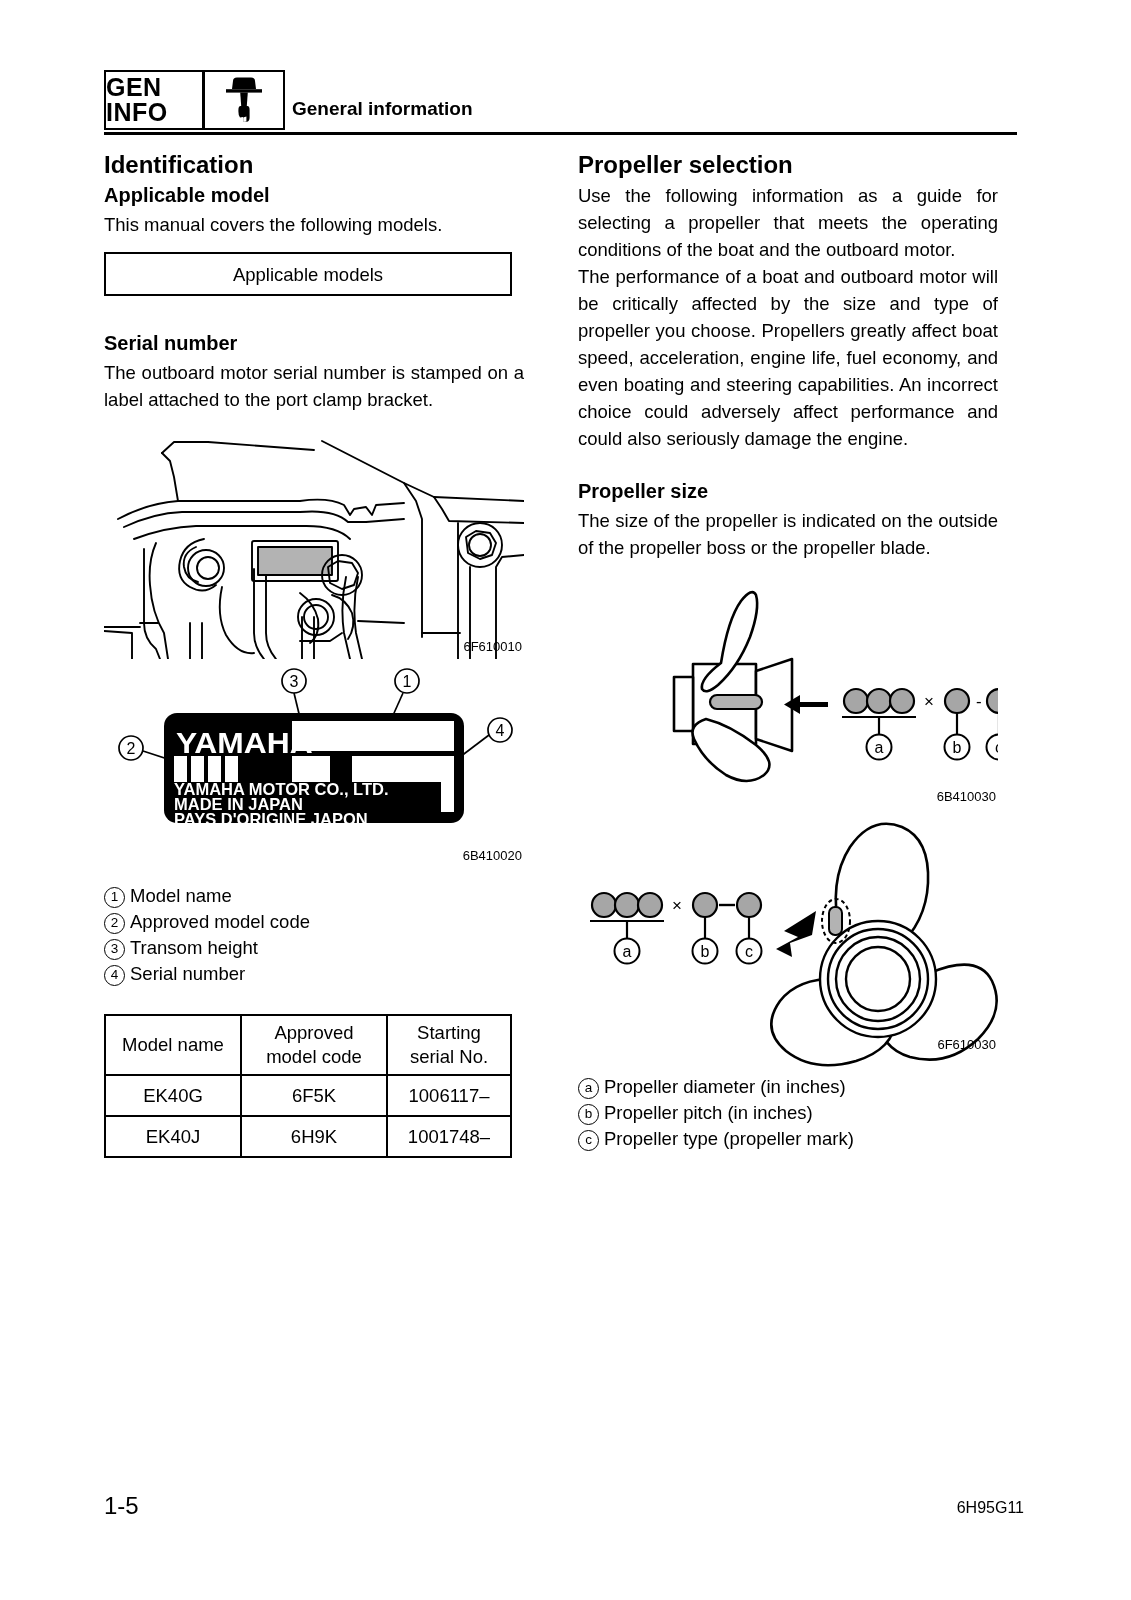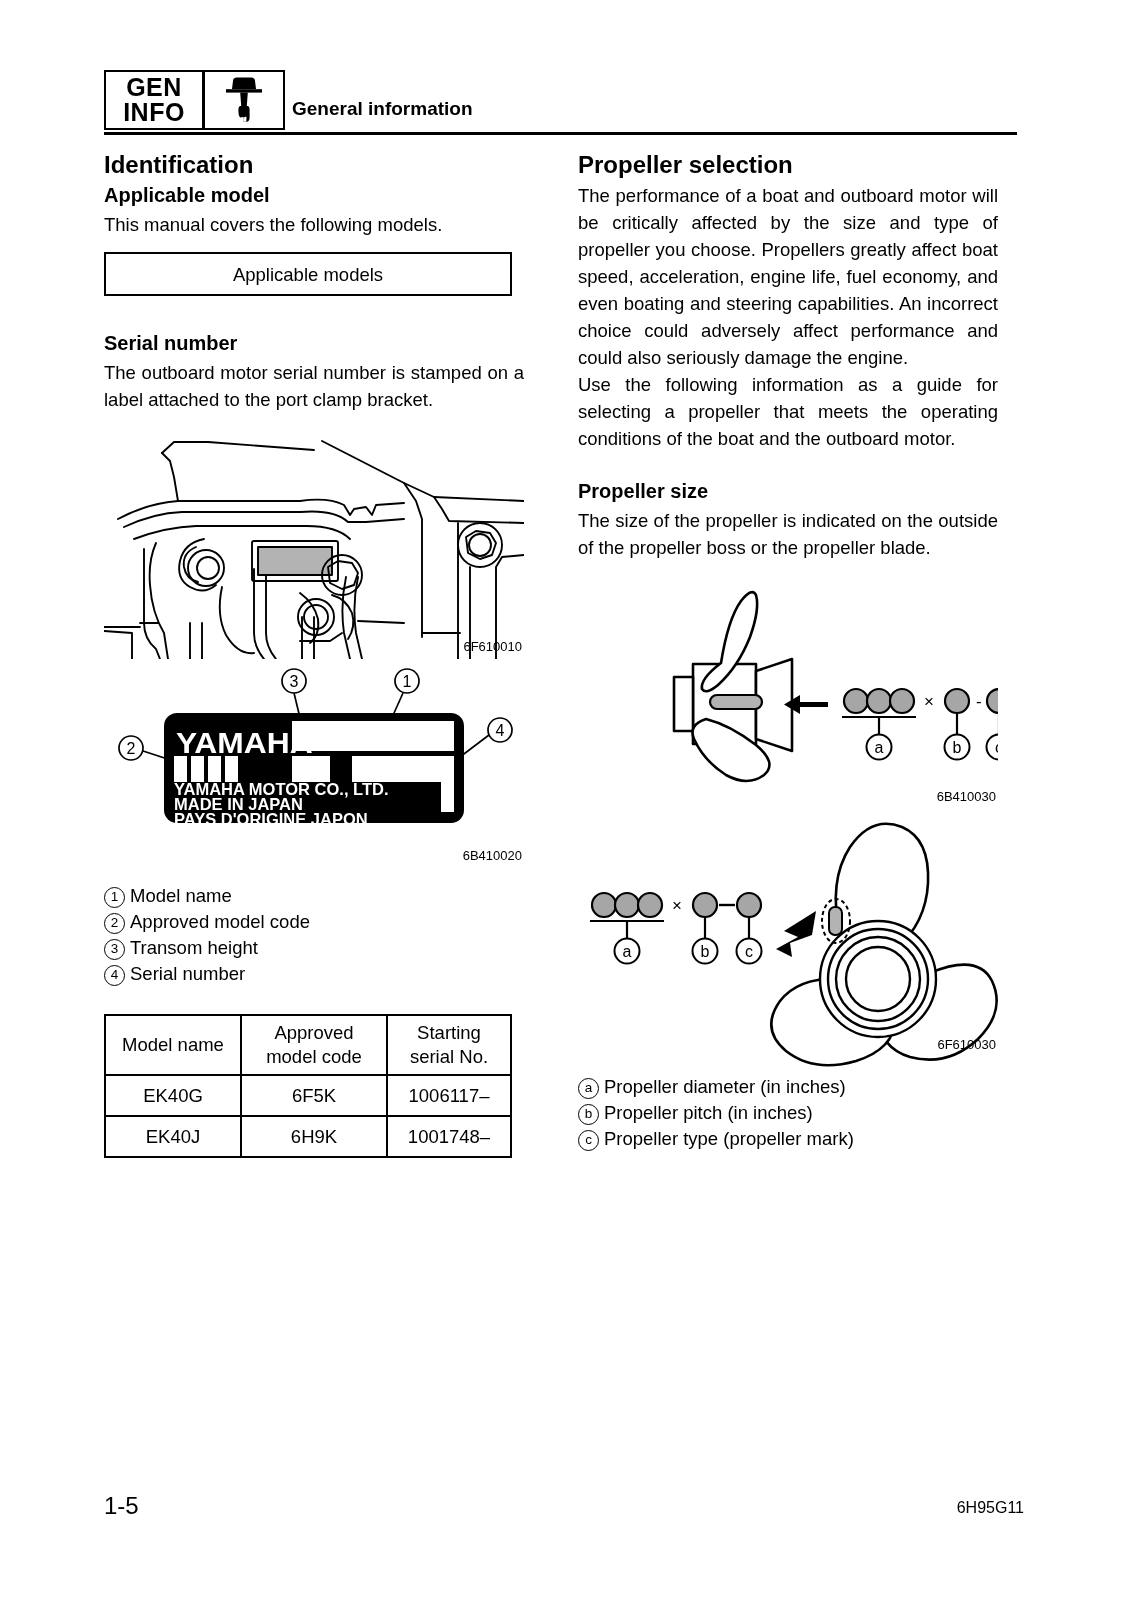"GEN" .gbox .txt { align-items: center -> none }
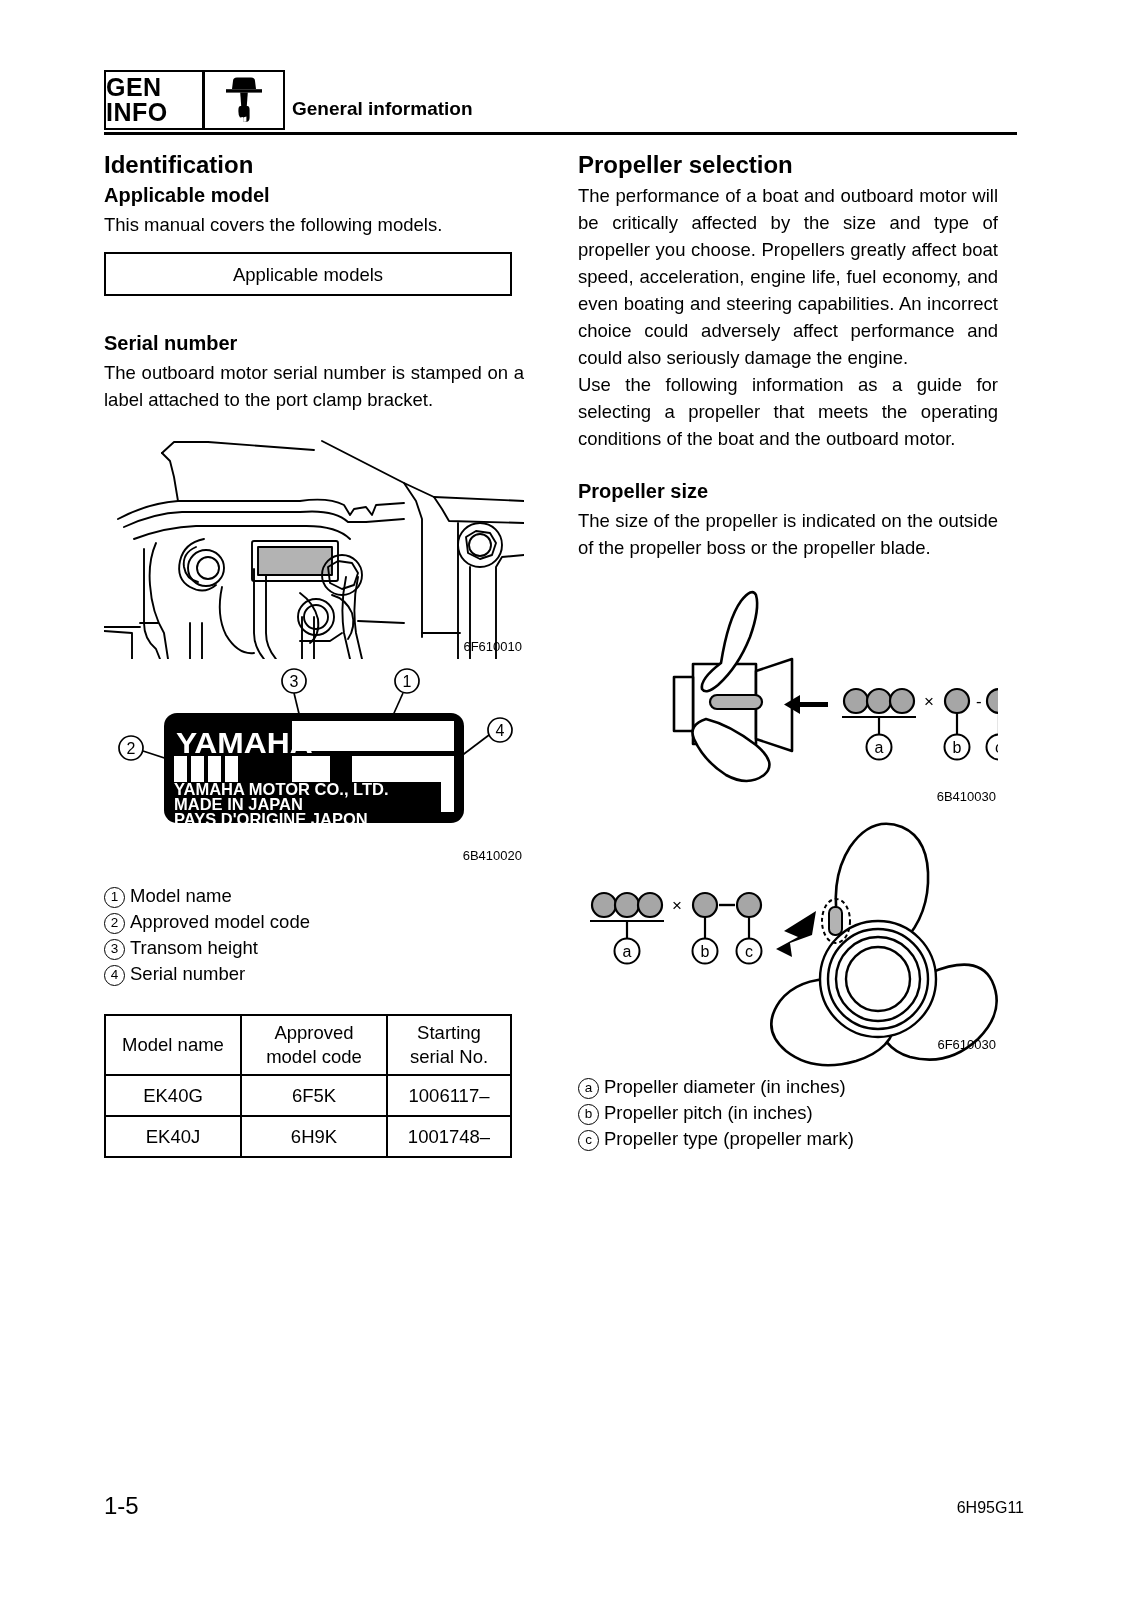"The performance of a boat" p.body { order: before "Use the following information as" -> after "Use the following information as" }
